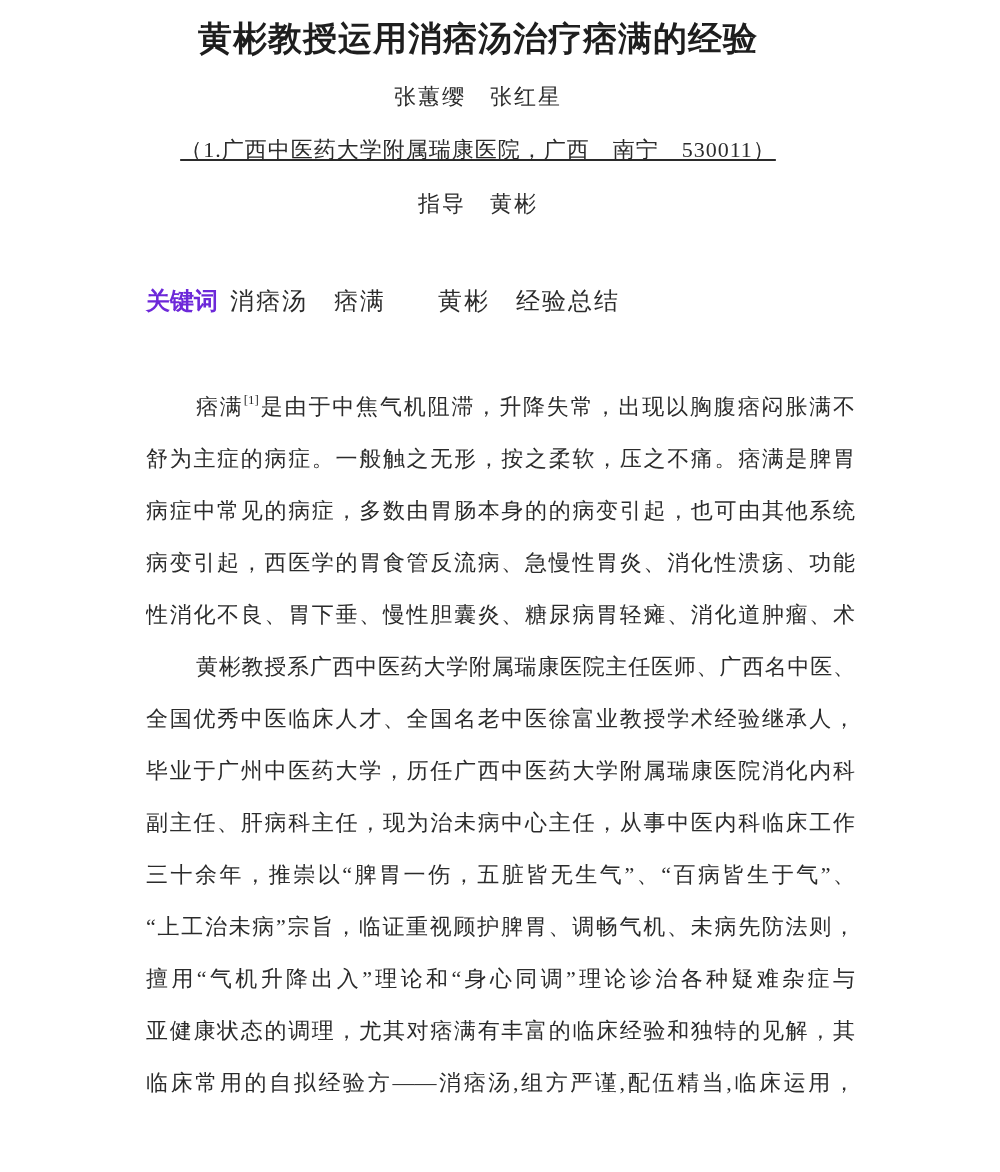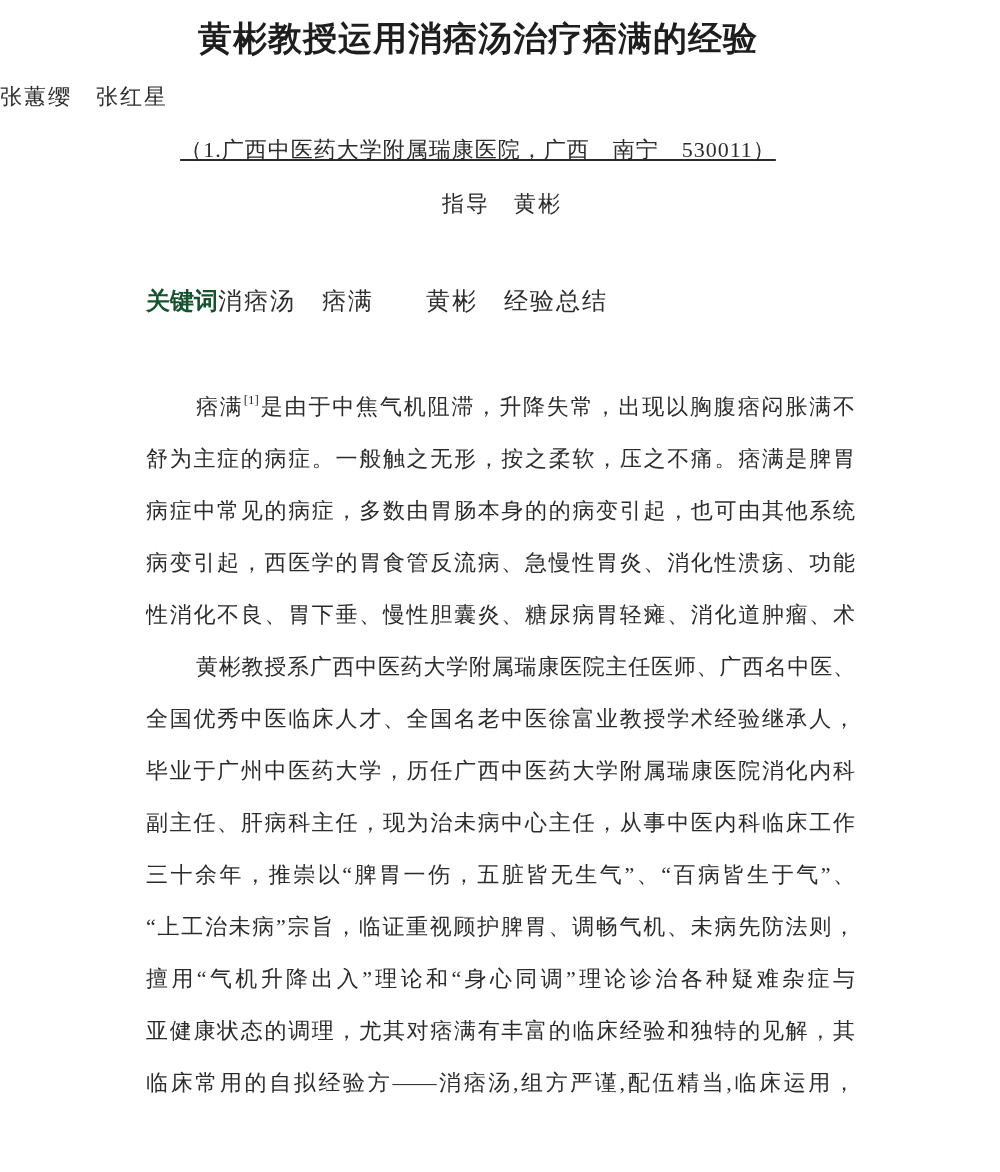"张蕙缨 张红星" .authors { text-align: none -> center }
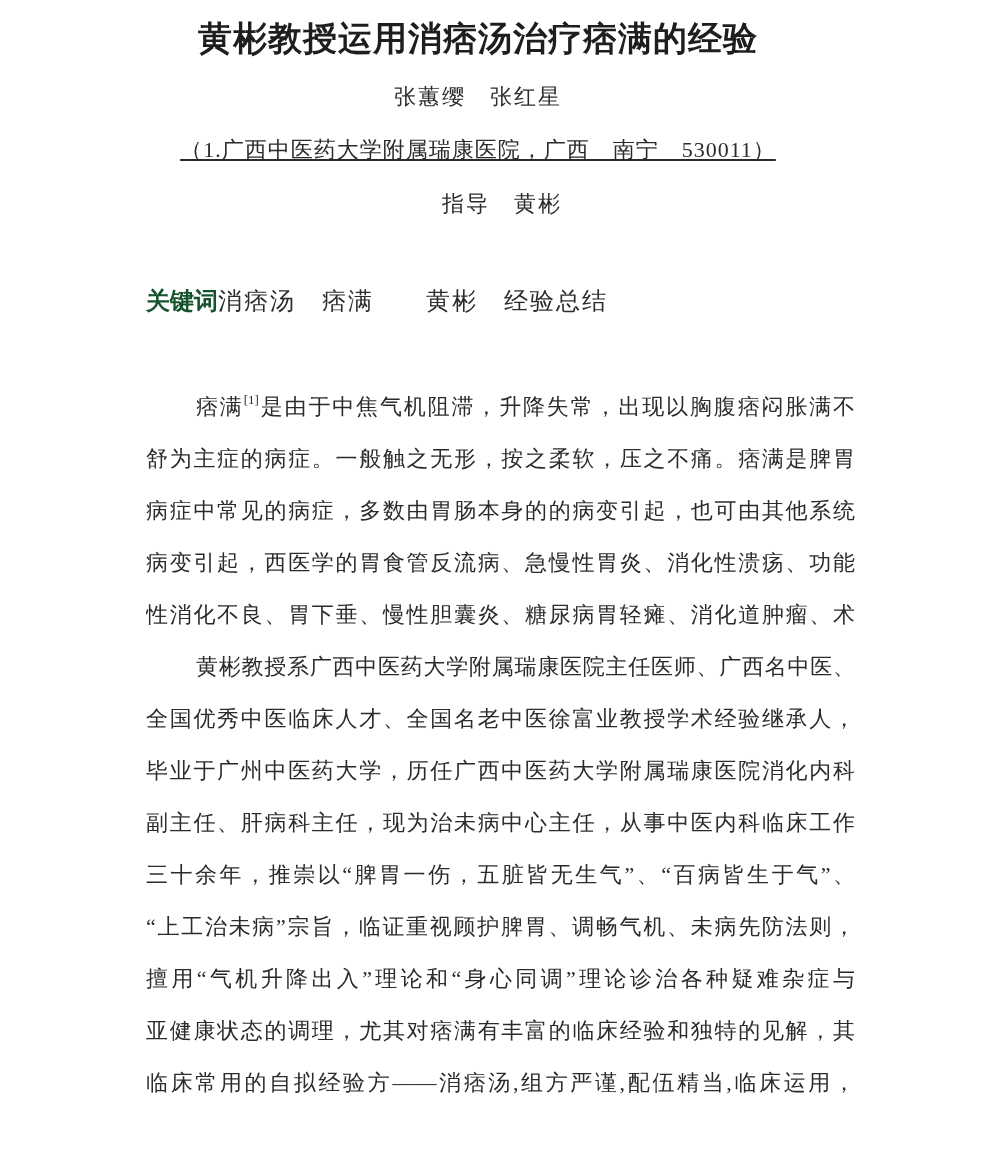"指导 黄彬" .advisor { padding-left: 24px -> none }
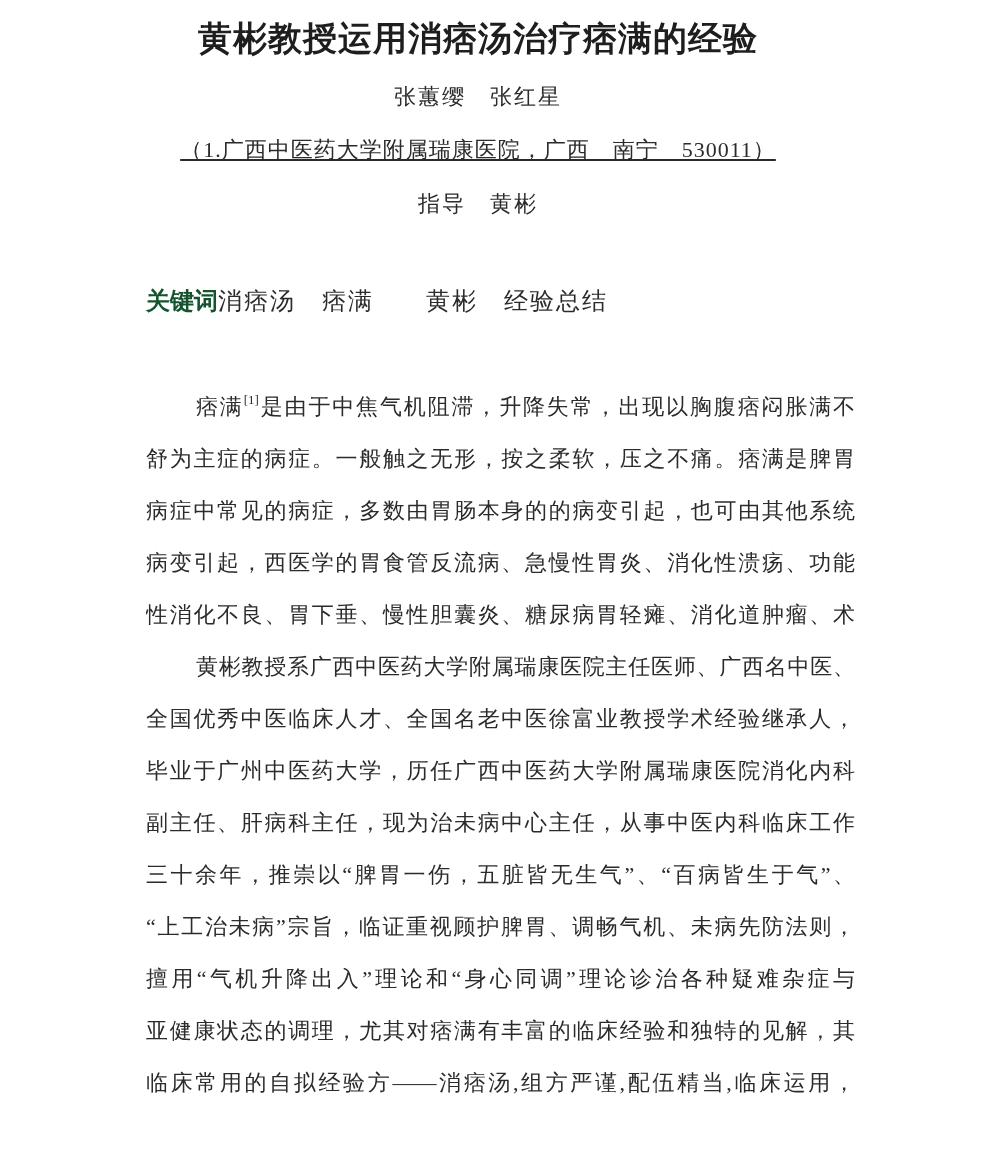"关键词" .kw-label { color: #14532d -> #6d28d9; margin-right: none -> 12px }
